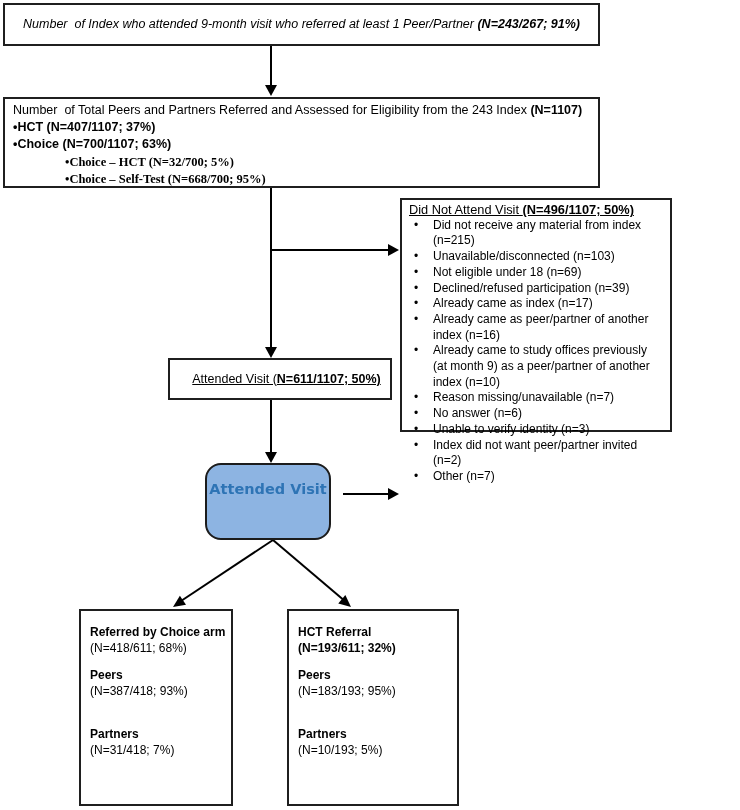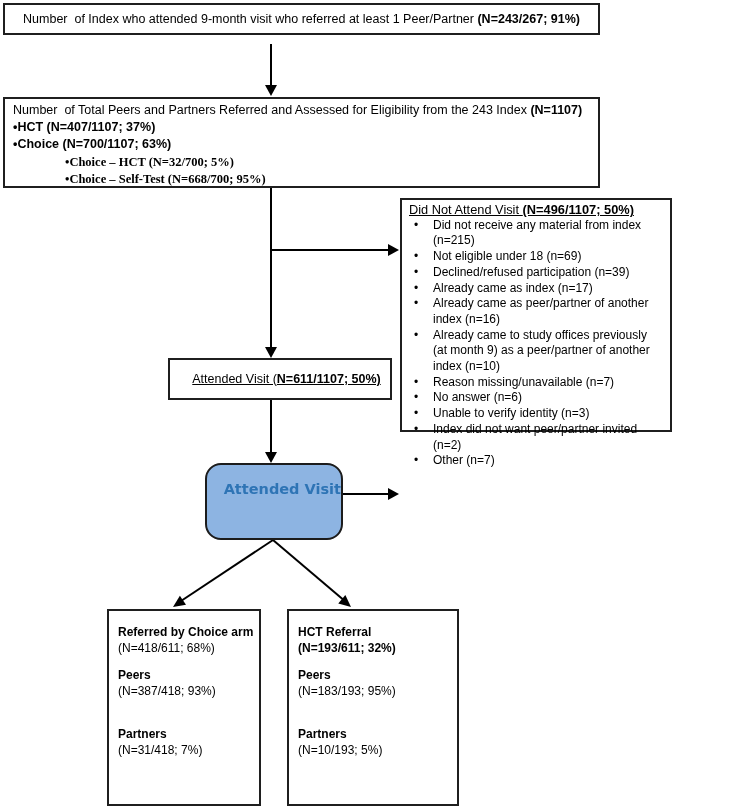"Number of Index who attended" #box-index { font-style: none -> italic; height: 32px -> 43px }
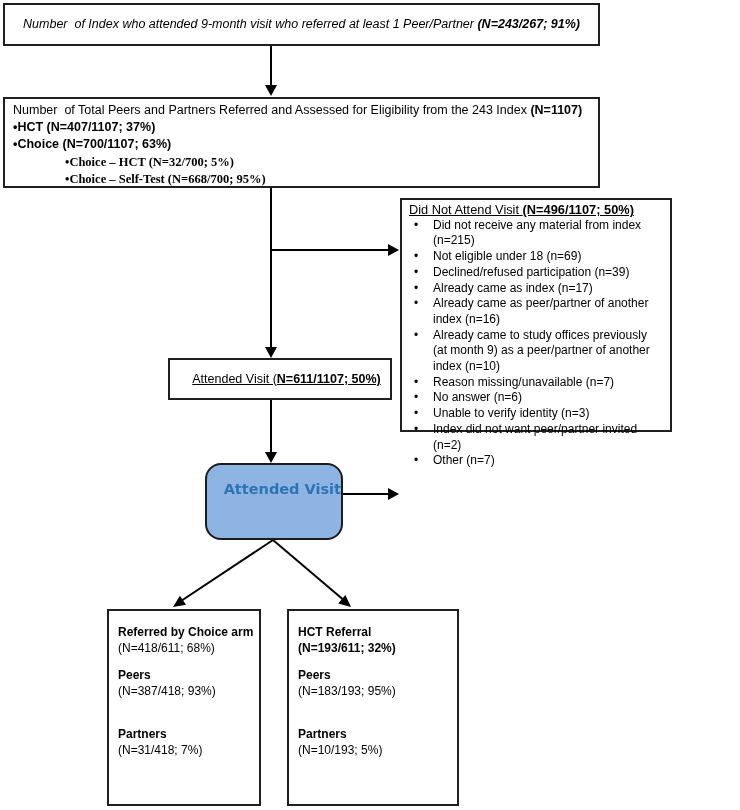"Unavailable/disconnected (n=103)" li { html: none -> <li> <span>Unavailable/disconnected (n=103)</span> </li> }
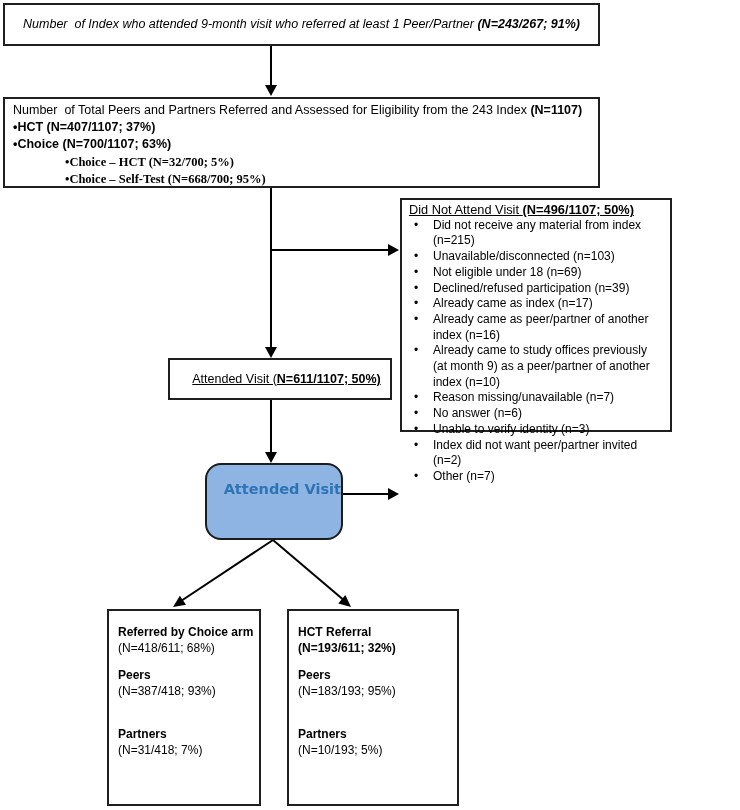"Attended Visit" #box-attended-main { text-align: right -> center; width: 138px -> 126px }
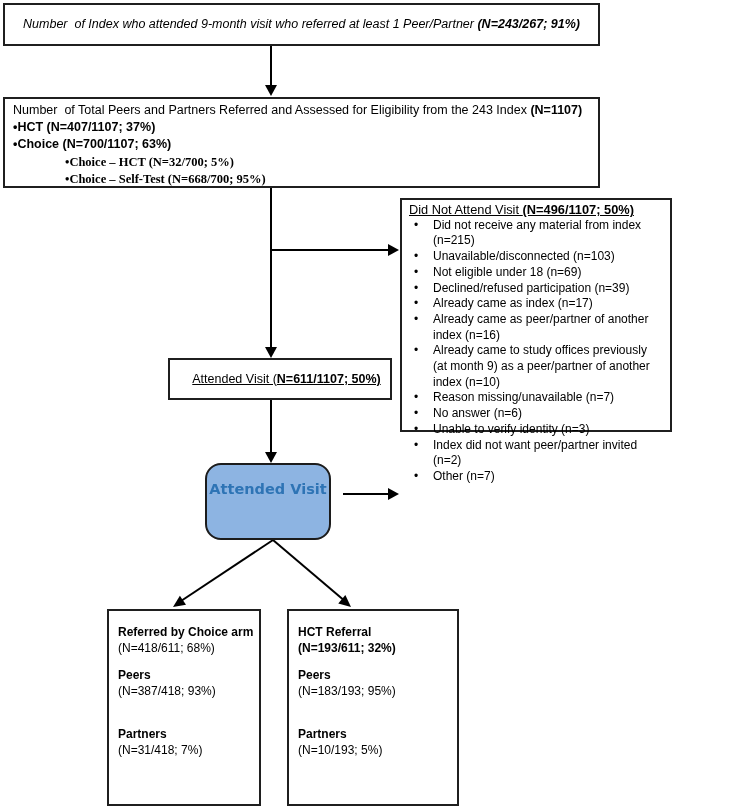"Referred by Choice arm" #box-choice { margin-left: 28px -> none }
